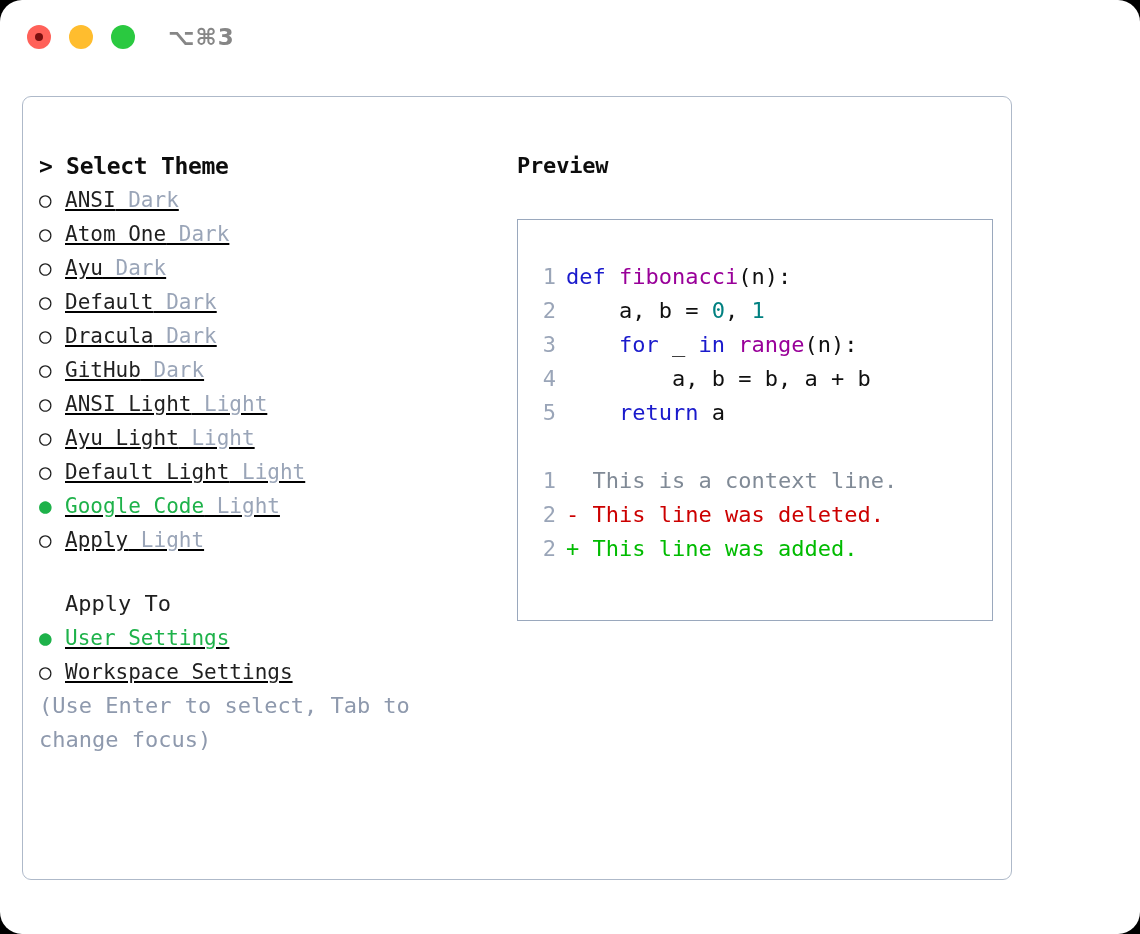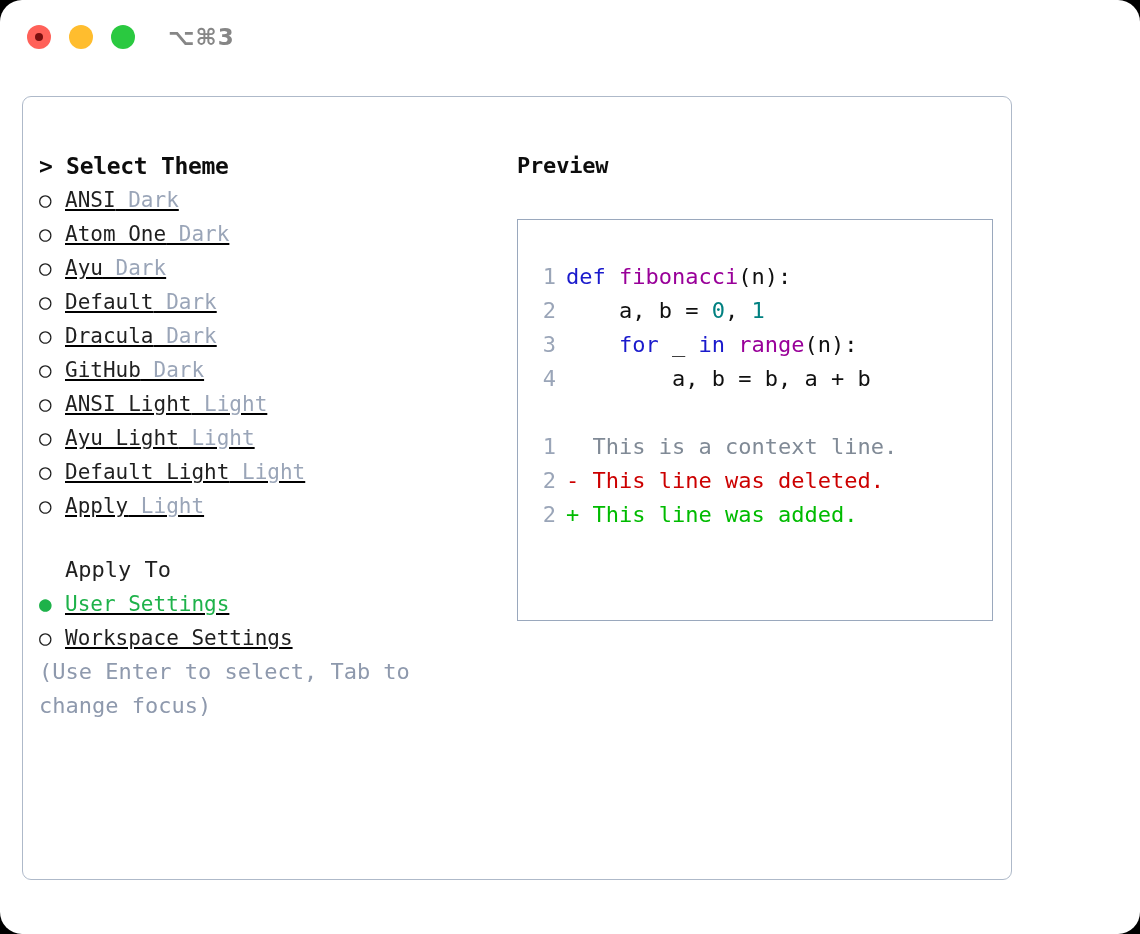"5 return a" div.code-line { html: none -> <div><span>5</span><span> </span><span>return</span><span> a</span></div> }
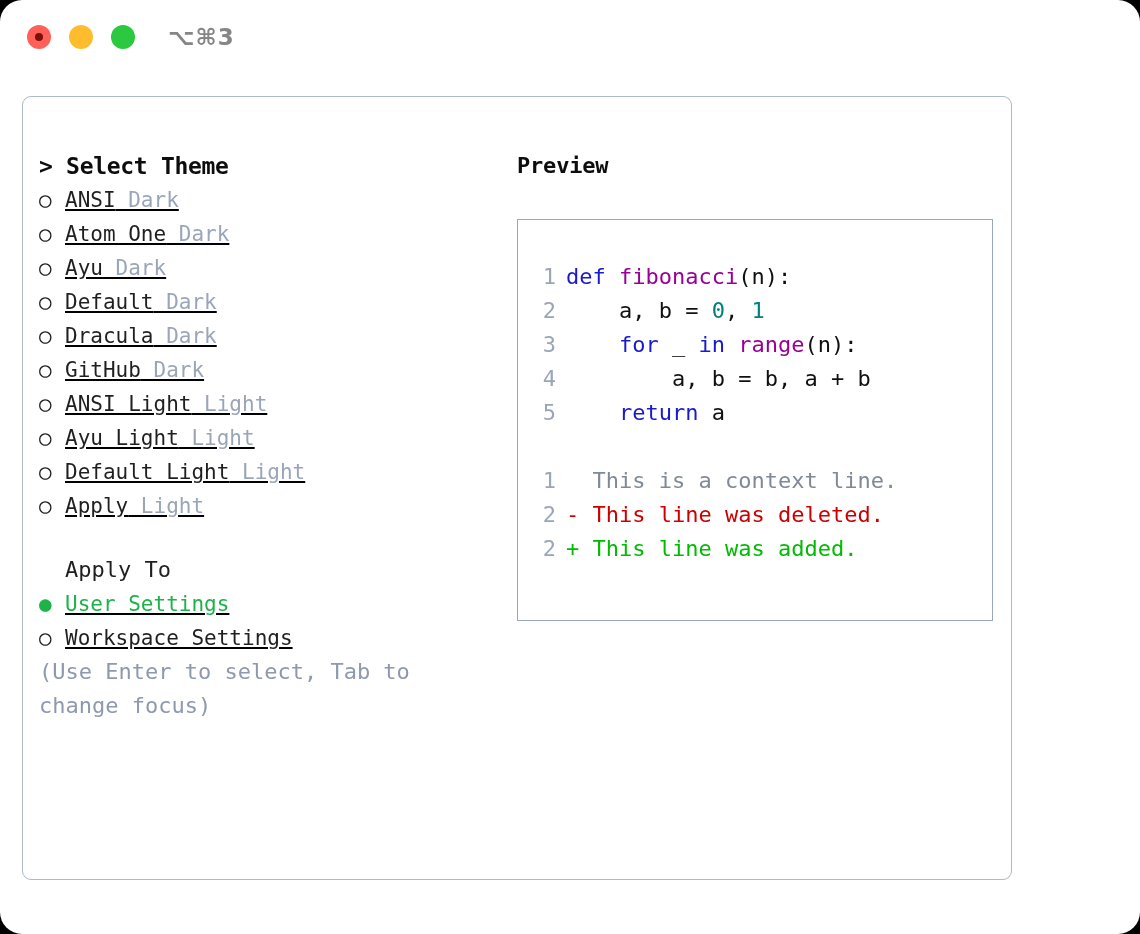"● Google Code Light" div.opt-row { html: none -> <div><span>●</span><span>Google Code</span><span> Light</span></div> }
